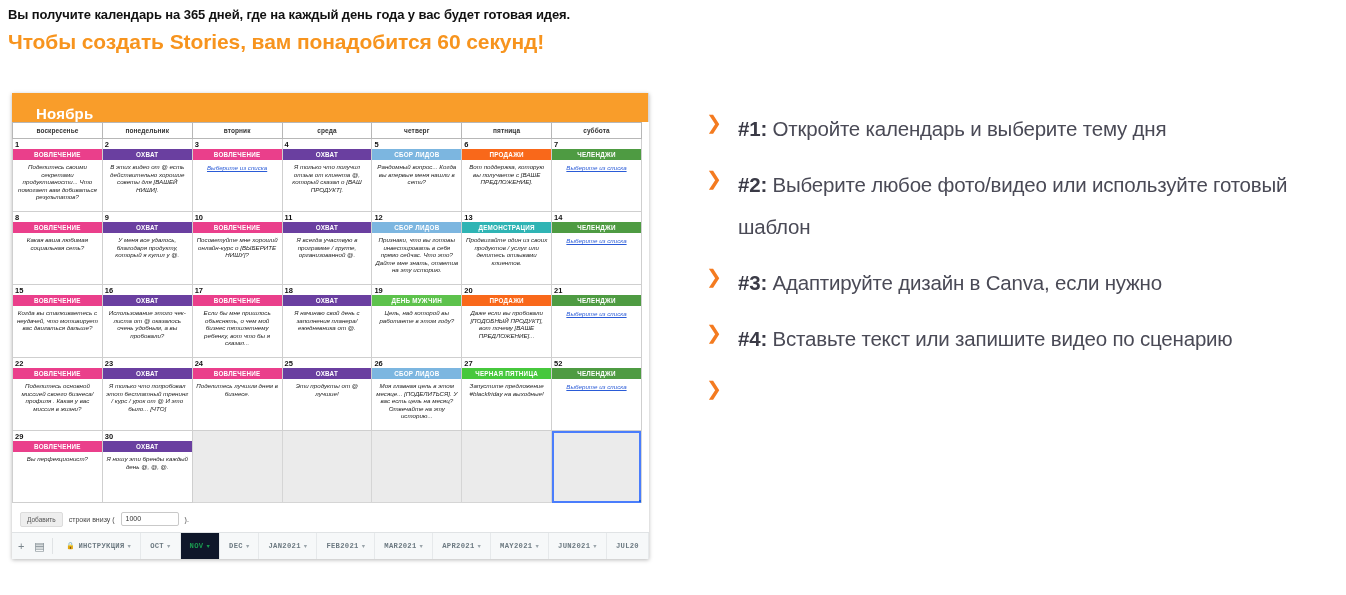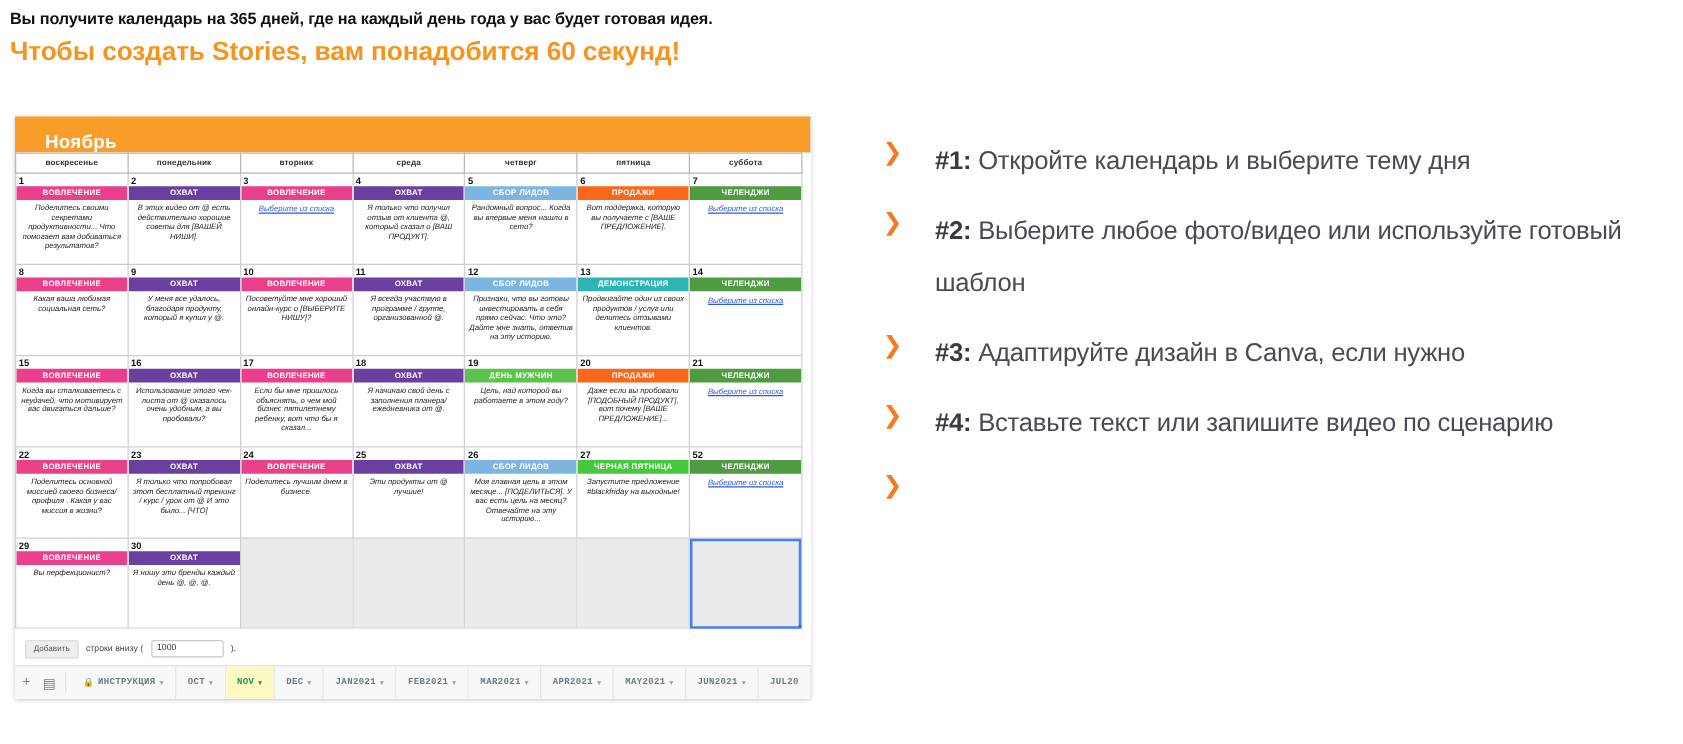"#1: Откройте календарь и выберите" .stxt { margin-left: 10px -> none }
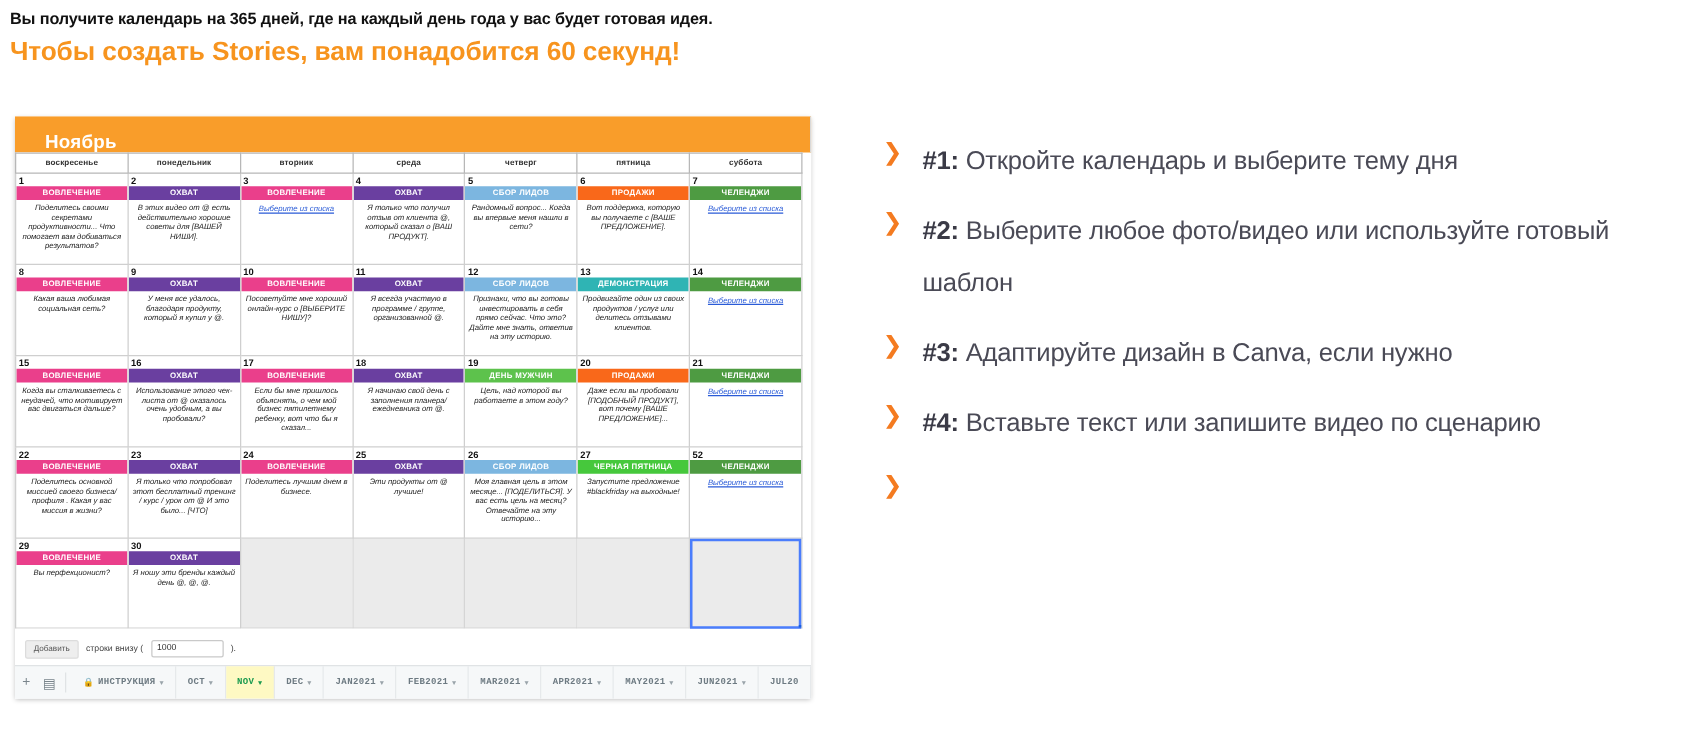"NOV" .tab.active { background: #fef9c3 -> #0f172a }
